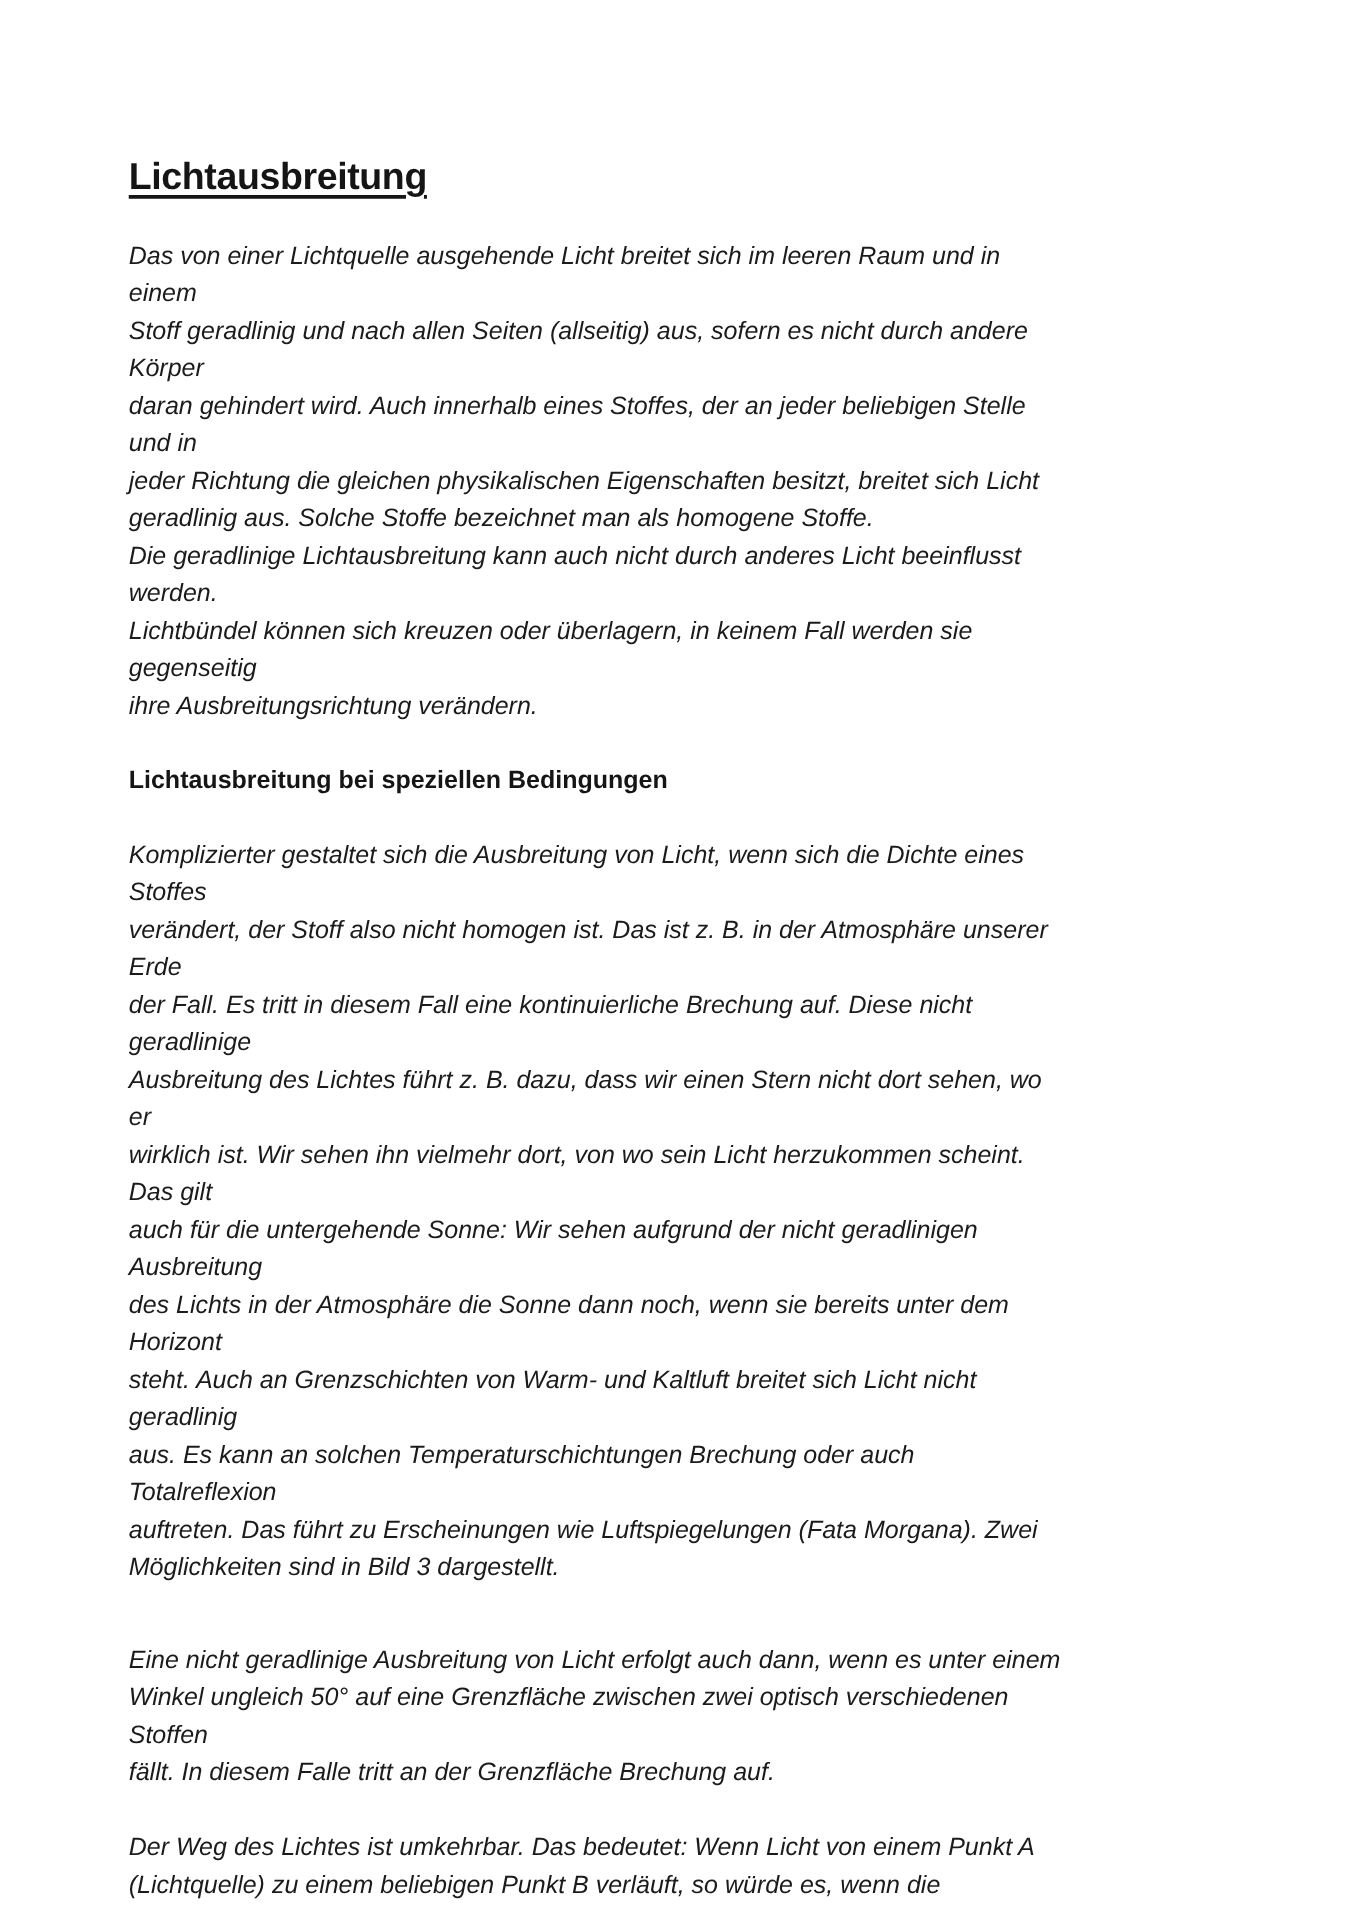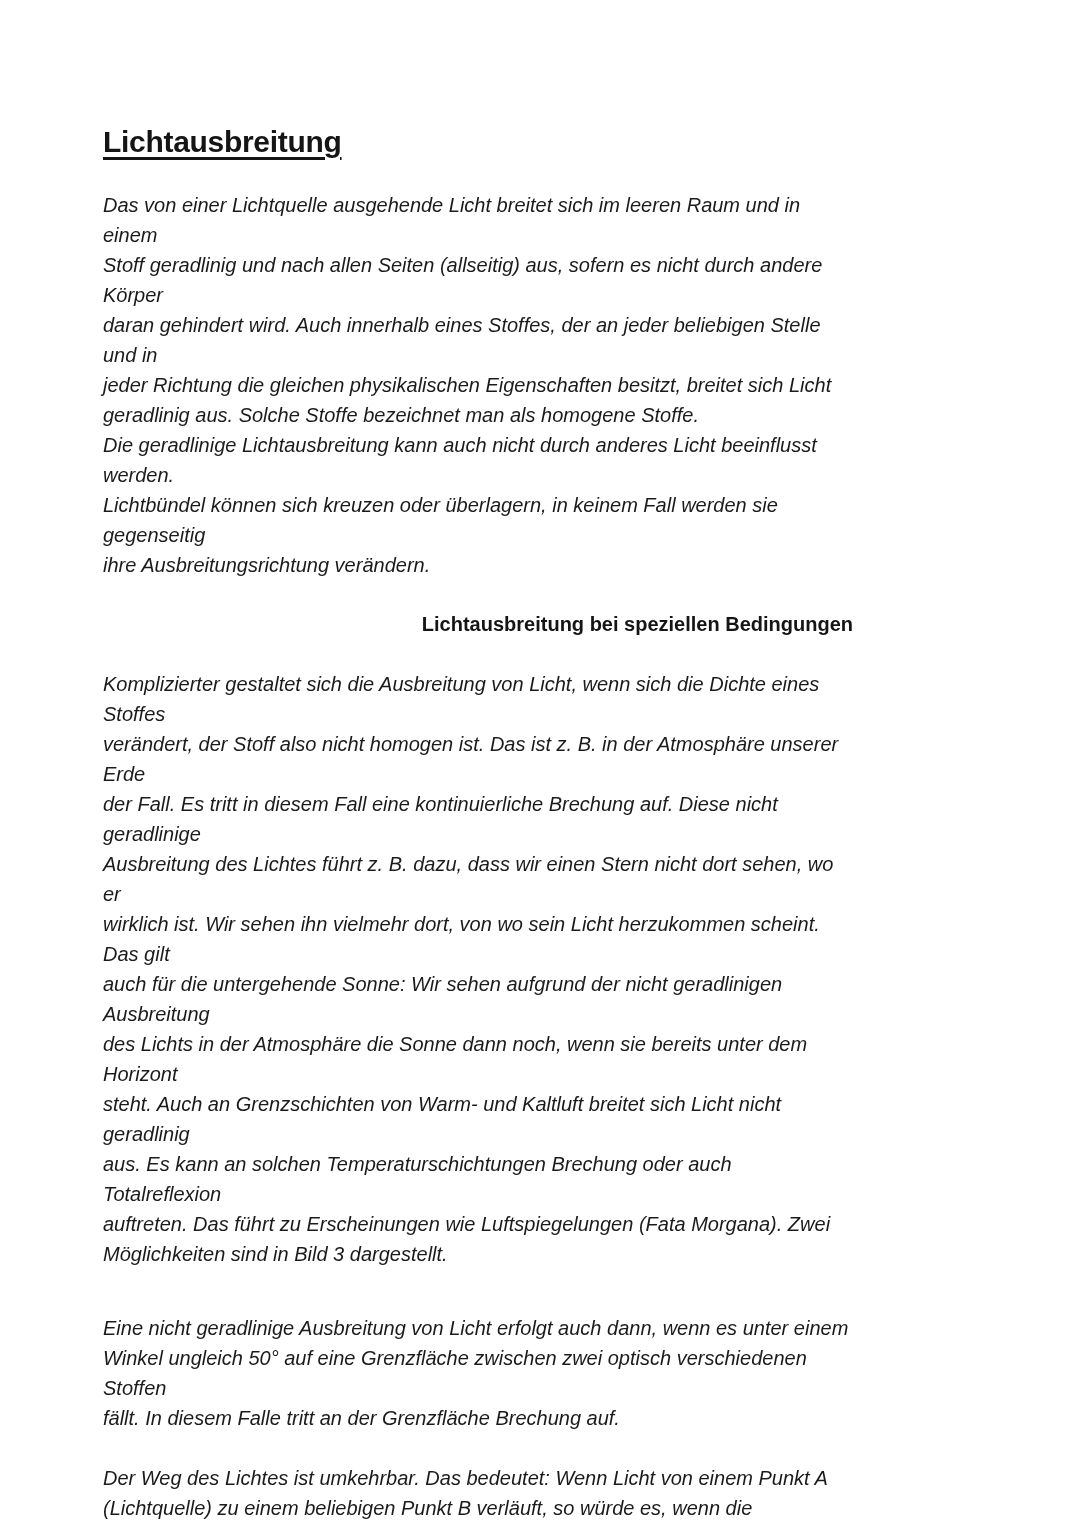"Lichtausbreitung bei speziellen" .sub-heading { text-align: right -> none }
